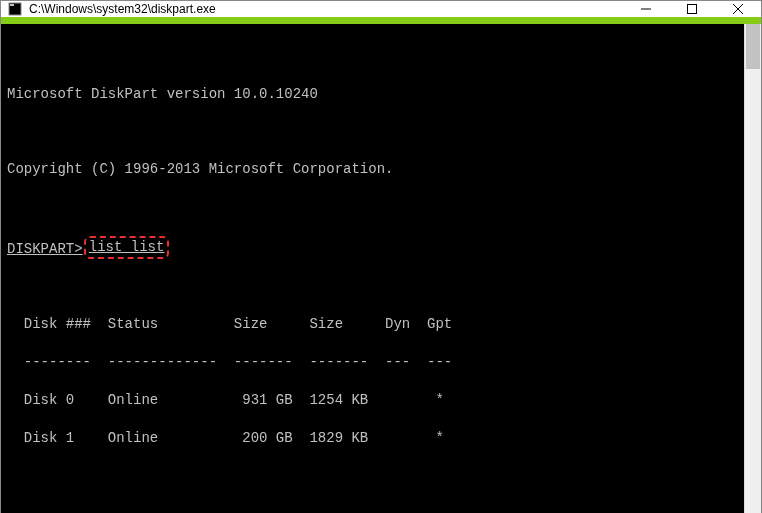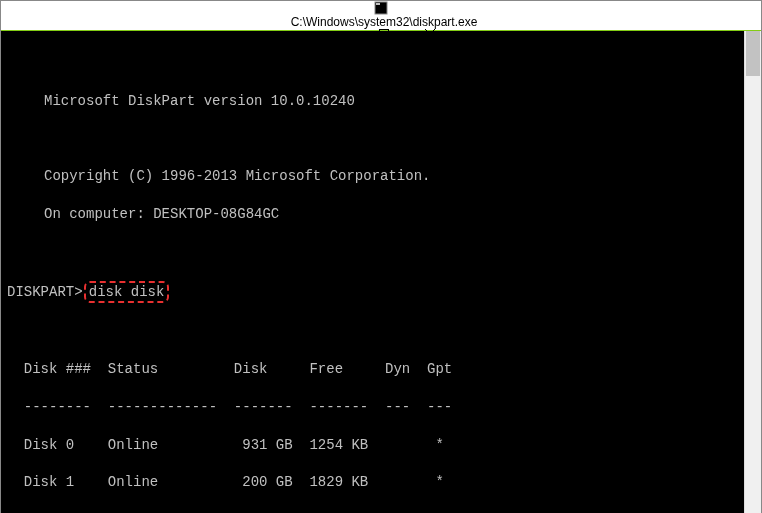"C:\Windows\system32\diskpart.exe" .titlebar { border-bottom: 1px solid #84cc16 -> 7px solid #84cc16; flex-direction: column -> none }
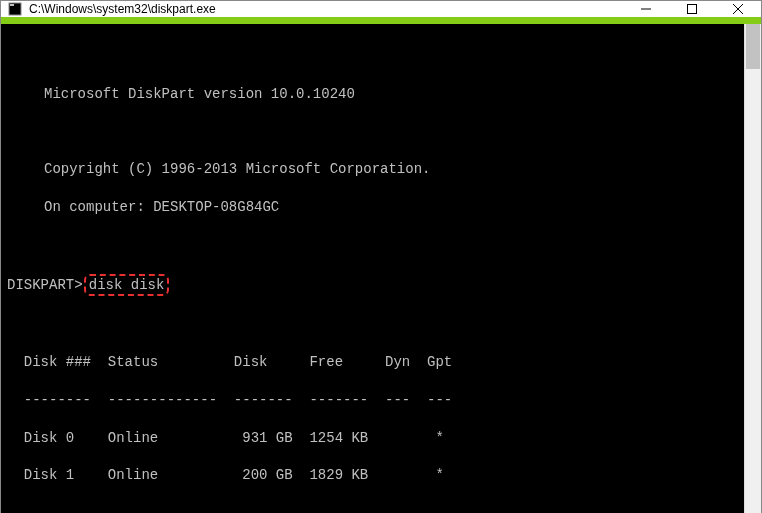"Microsoft DiskPart version 10.0.10240" .line { margin-left: 37px -> none }
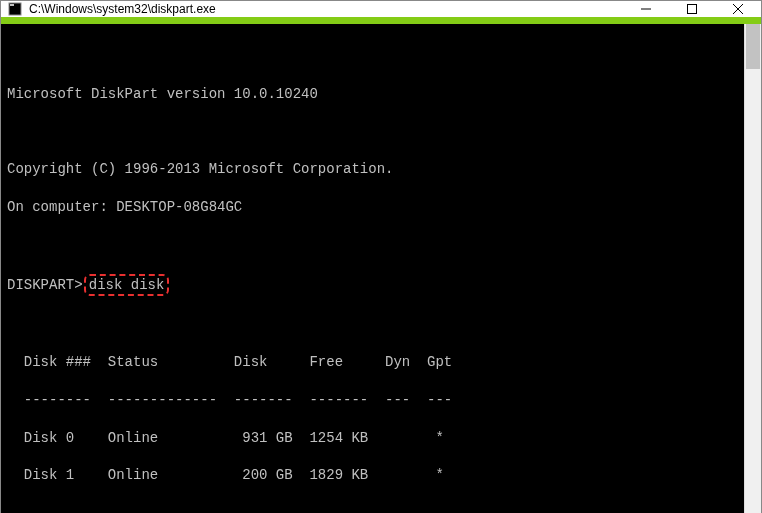"On computer: DESKTOP-08G84GC" span.line { html: <span>On computer: DESKTOP-08G84GC</span> -> none }
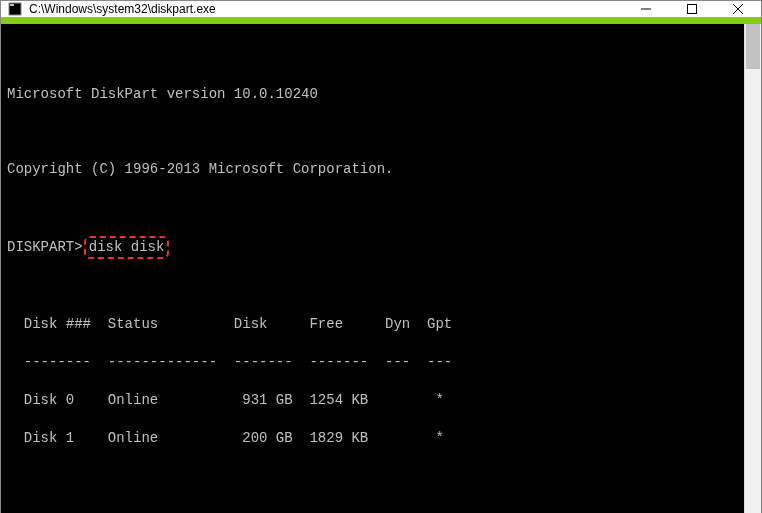"DISKPART>" .prompt-line { align-items: center -> flex-end; text-decoration: none -> underline }
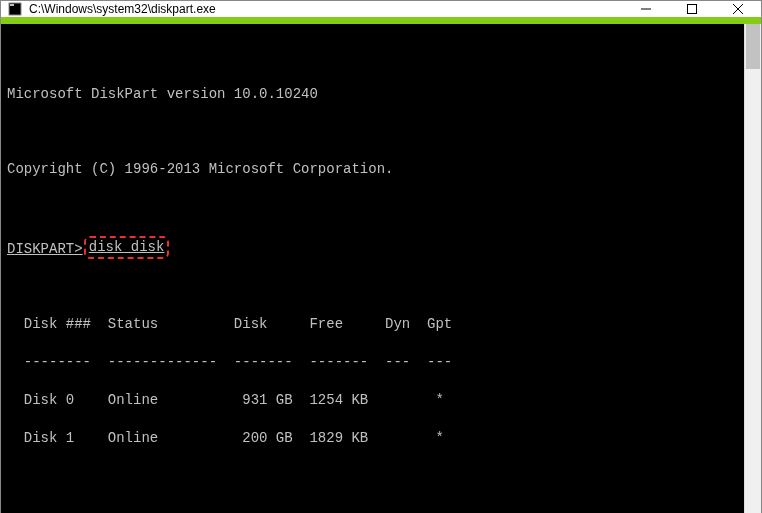"disk disk" span.highlight { text: disk disk -> list list }
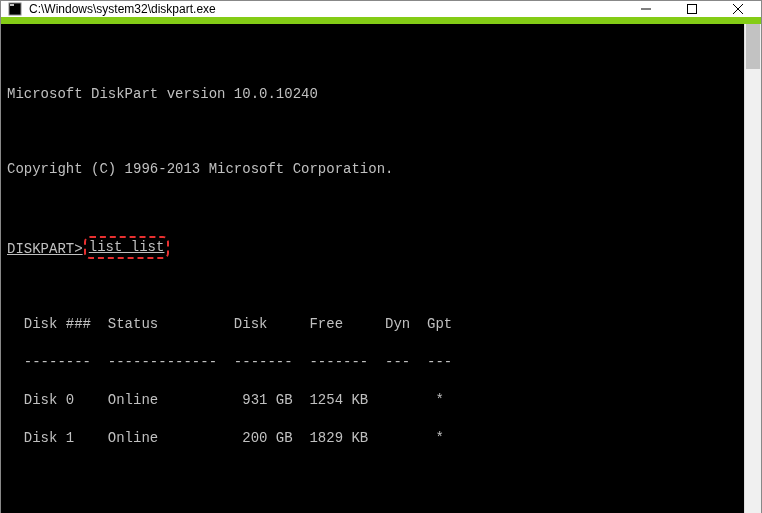"Disk ### Status Disk Free" span.table-row { text: Disk     Free -> Size     Size }
